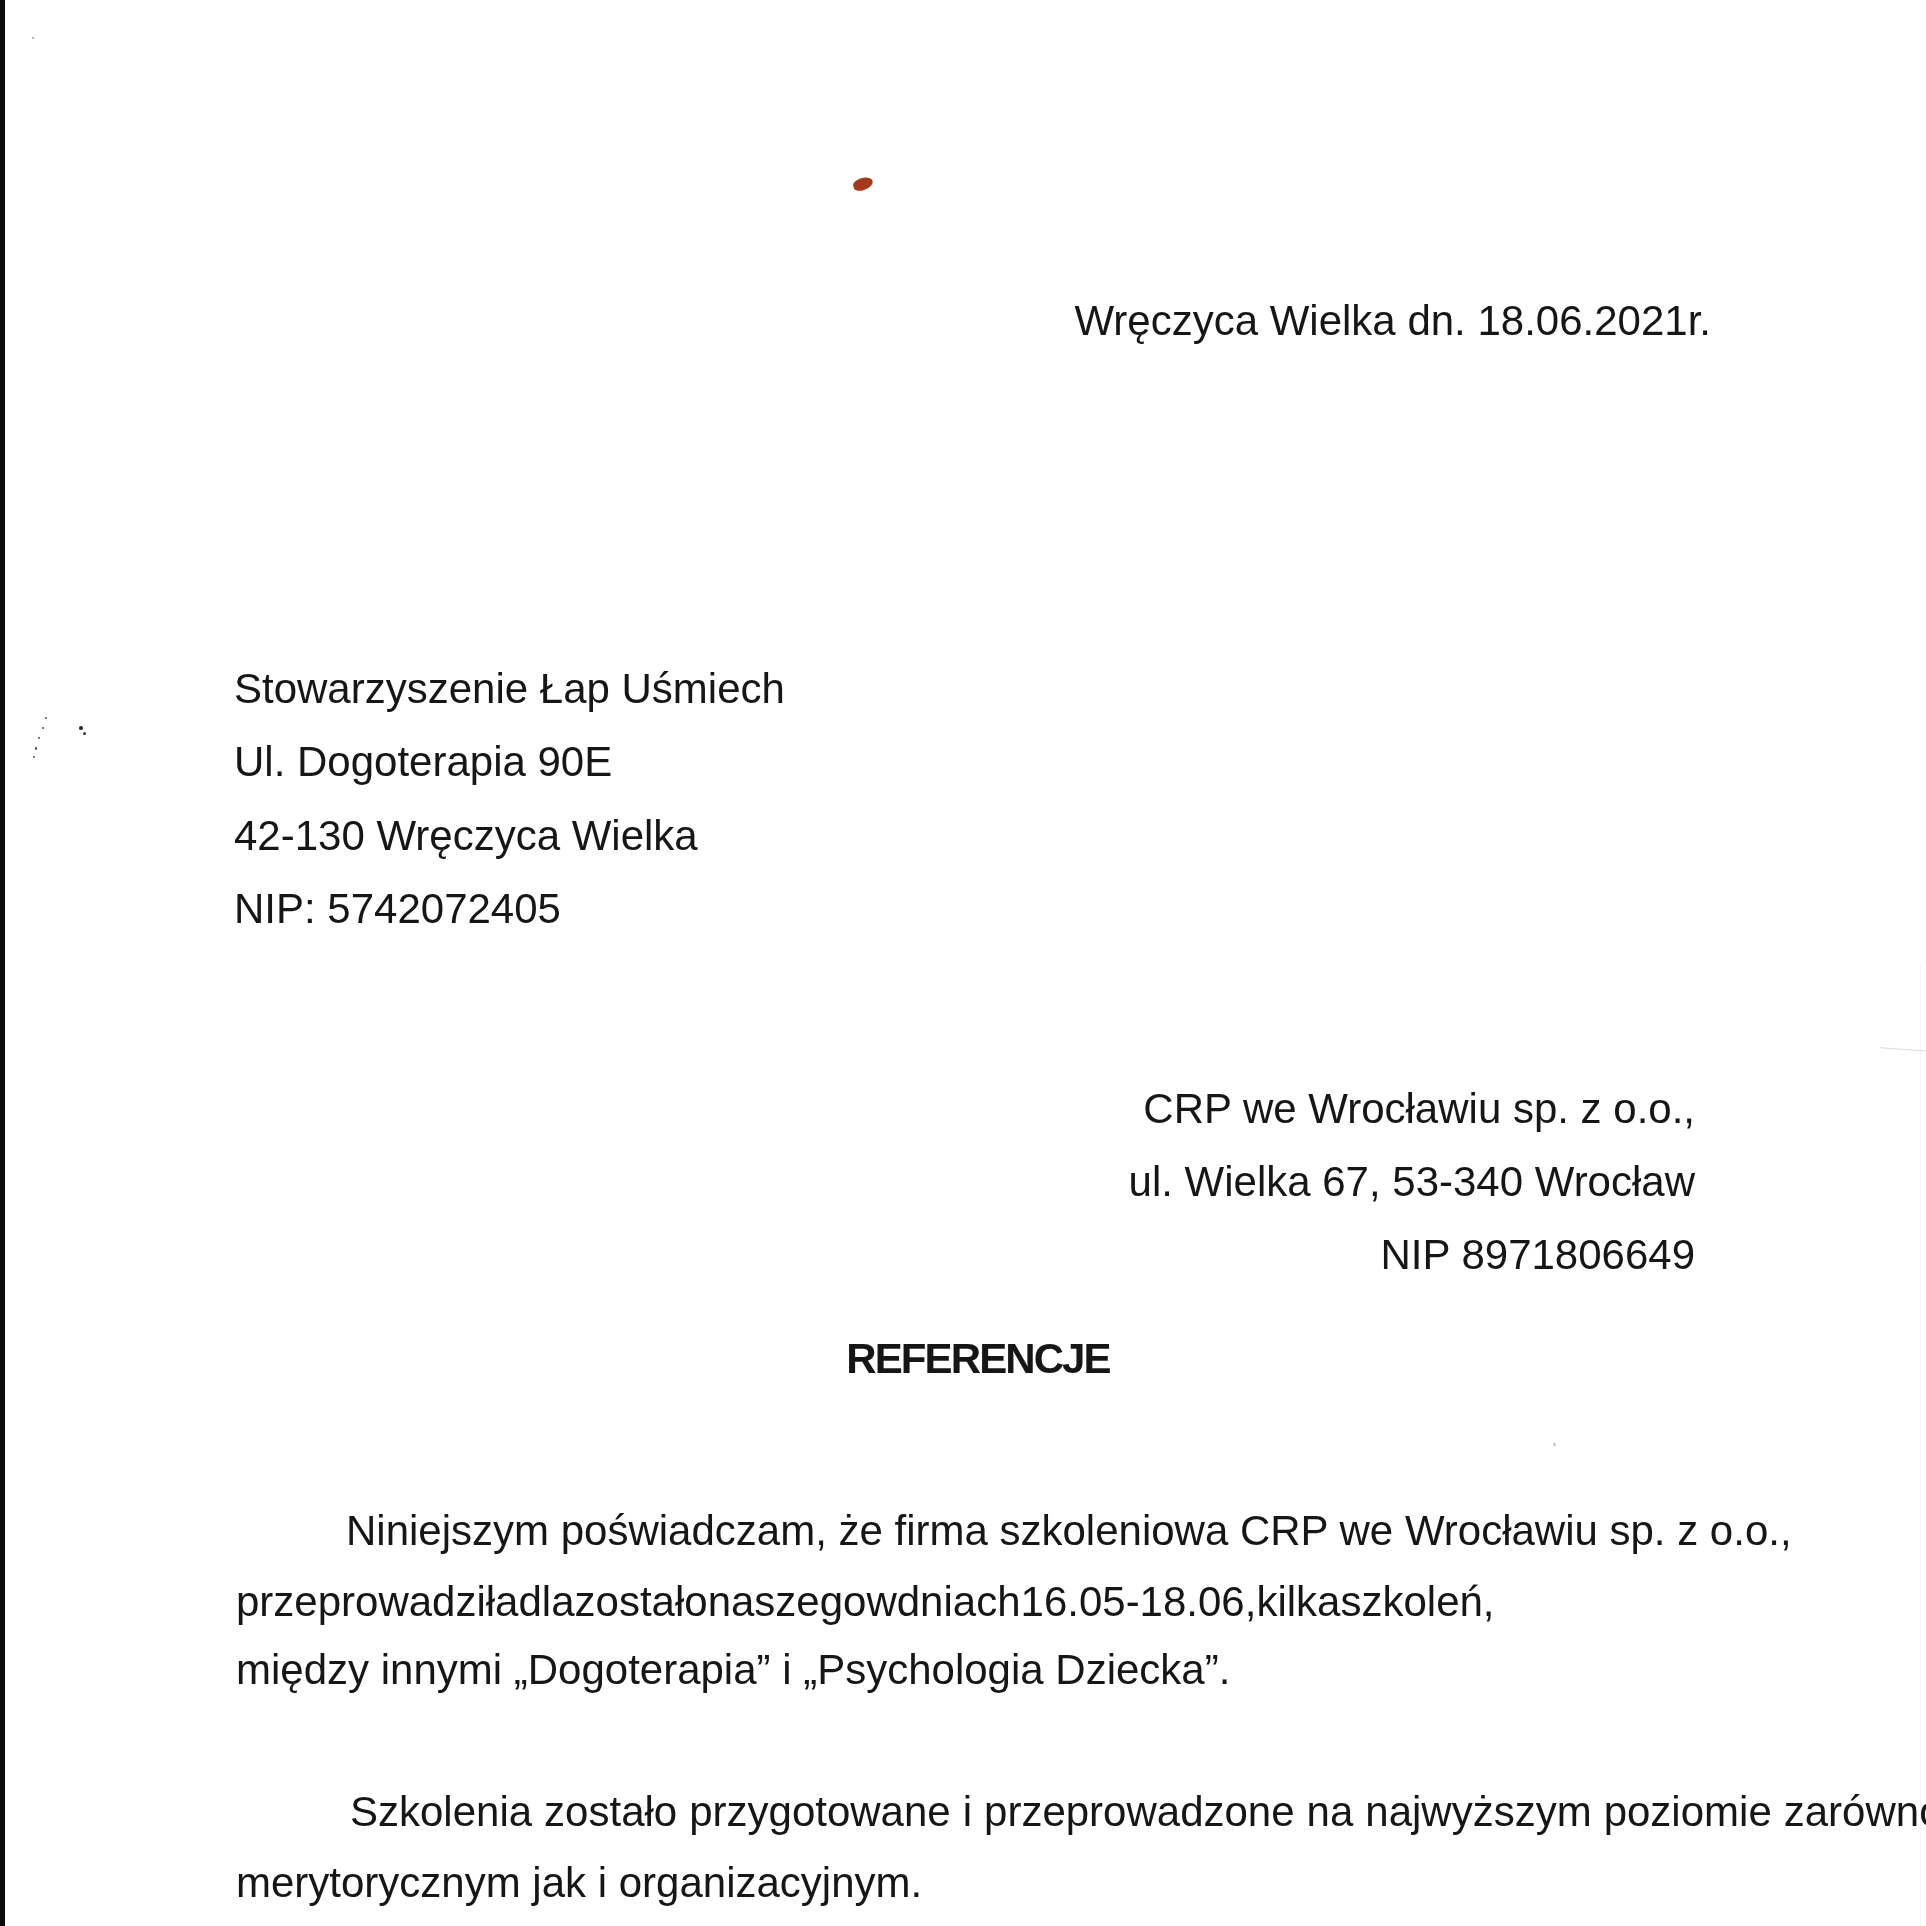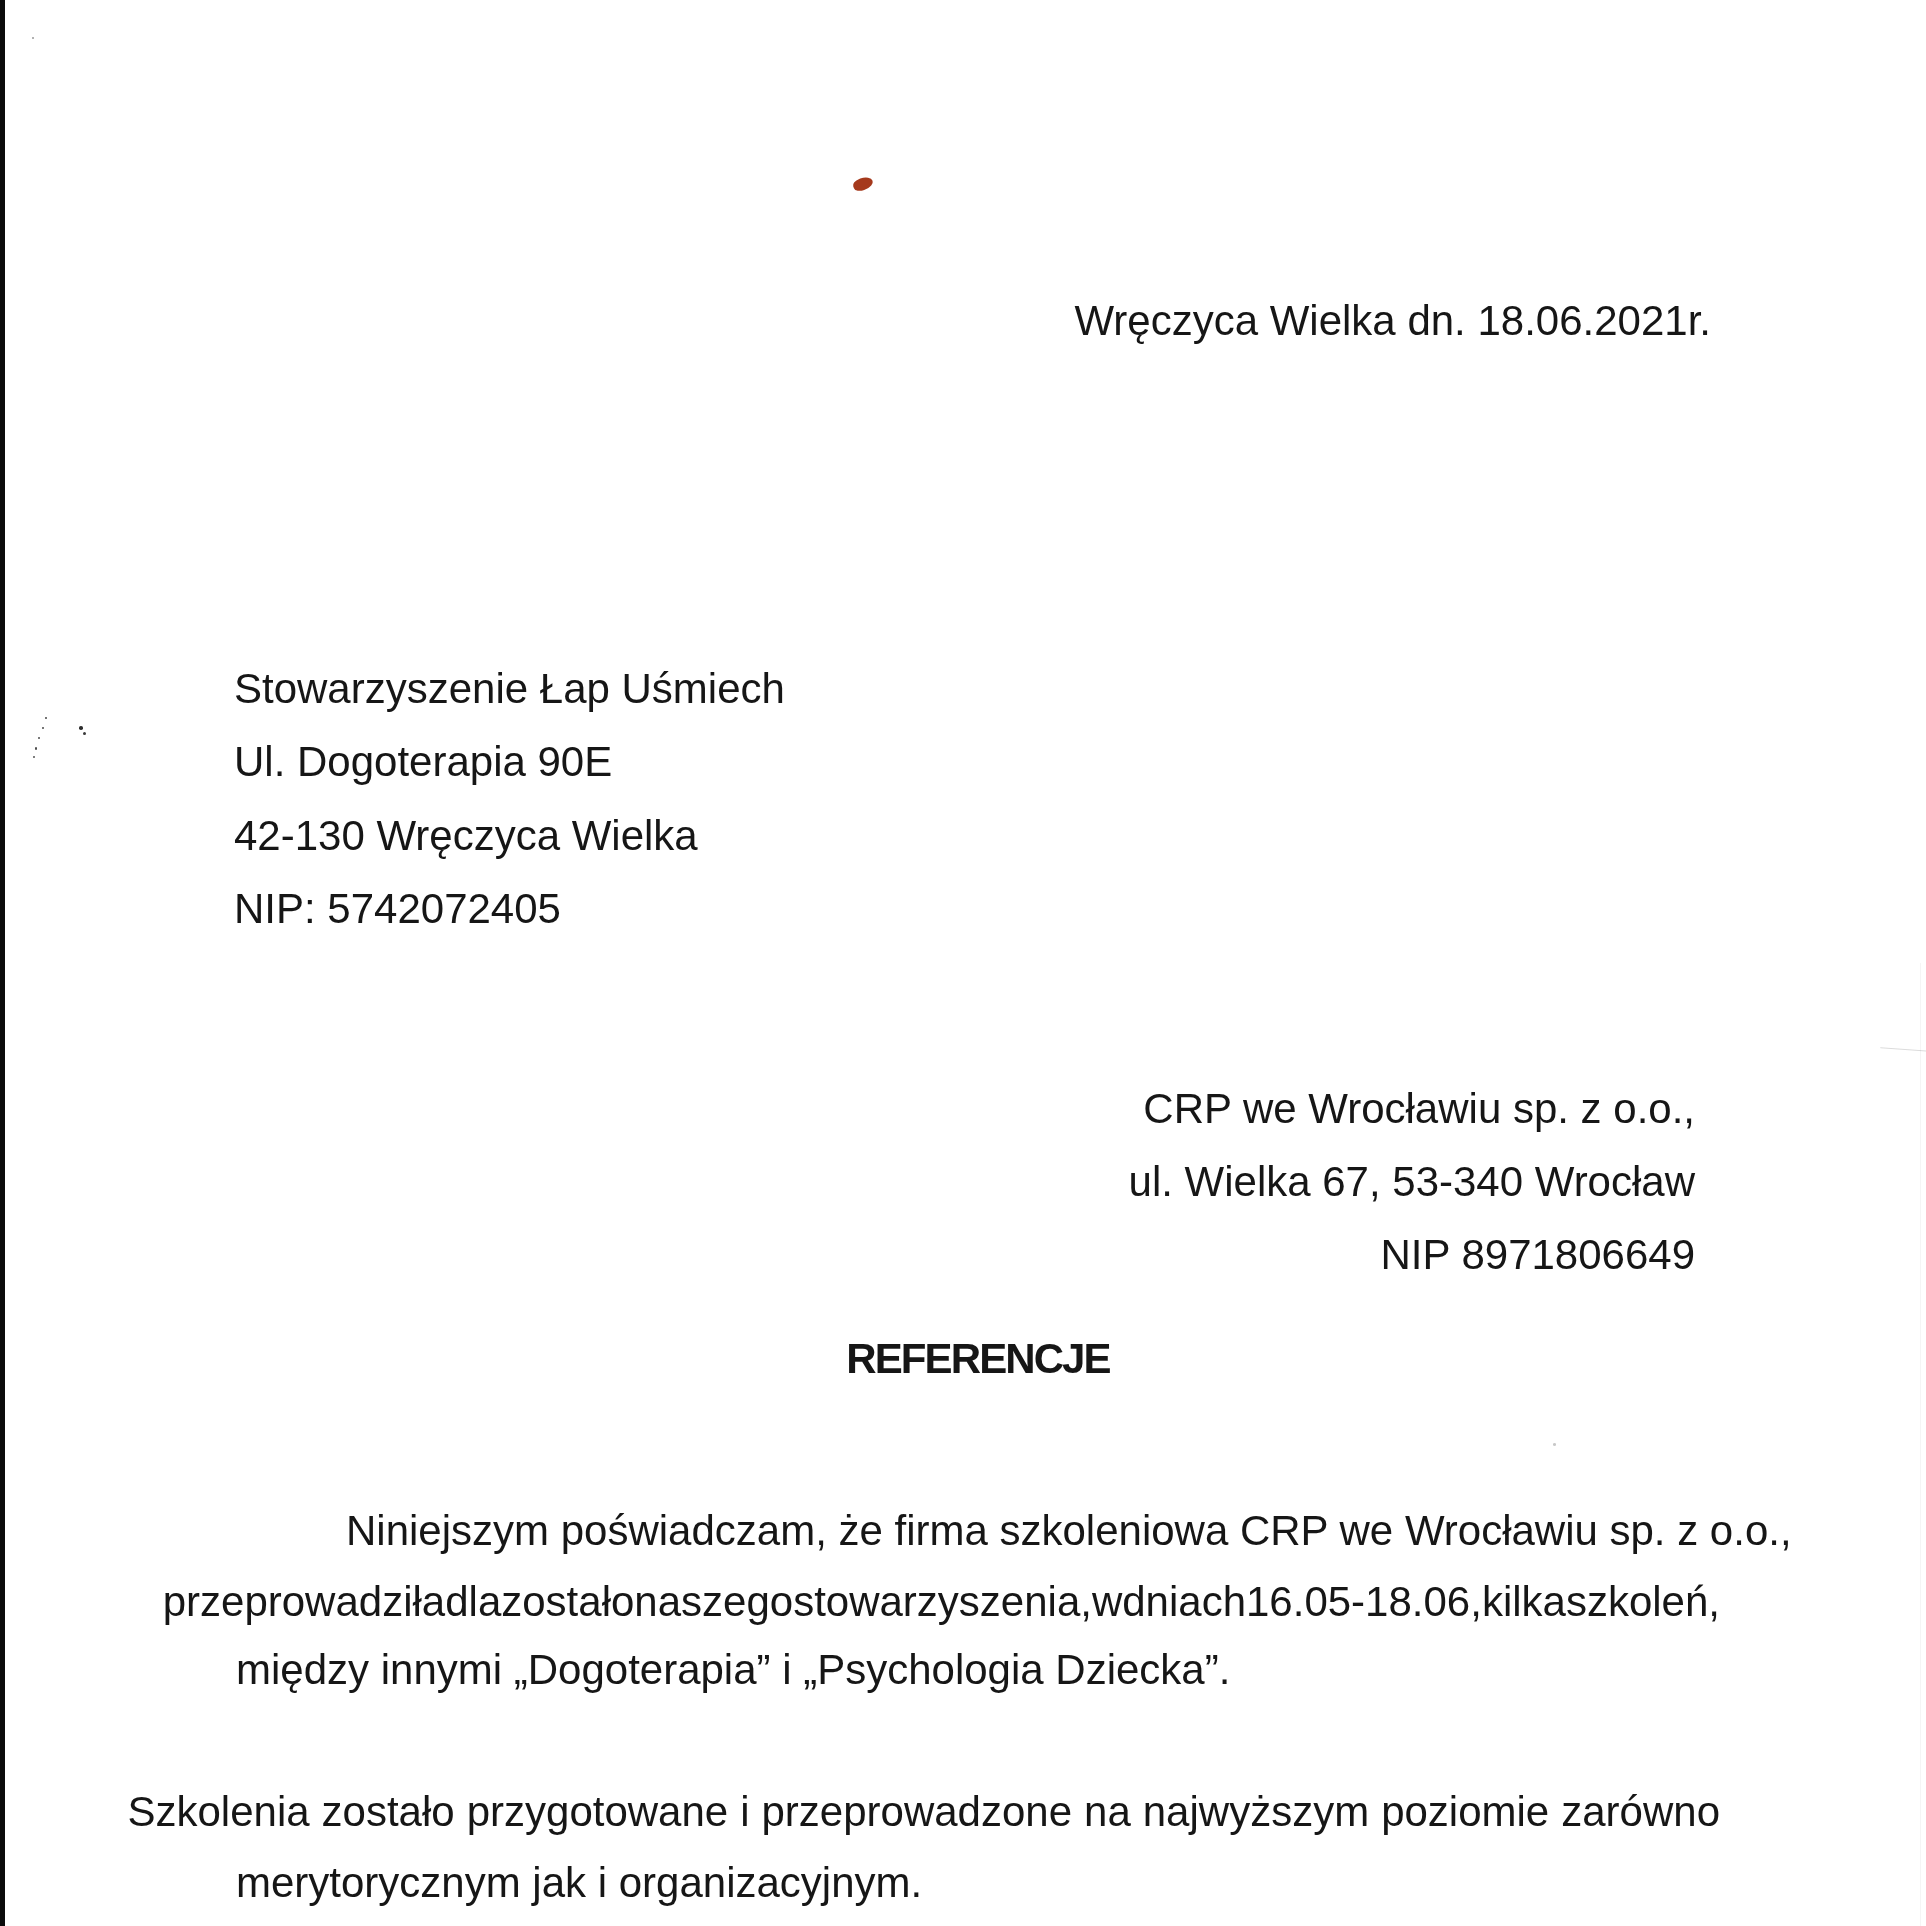"przeprowadziła" .stretch { justify-content: flex-end -> flex-start }
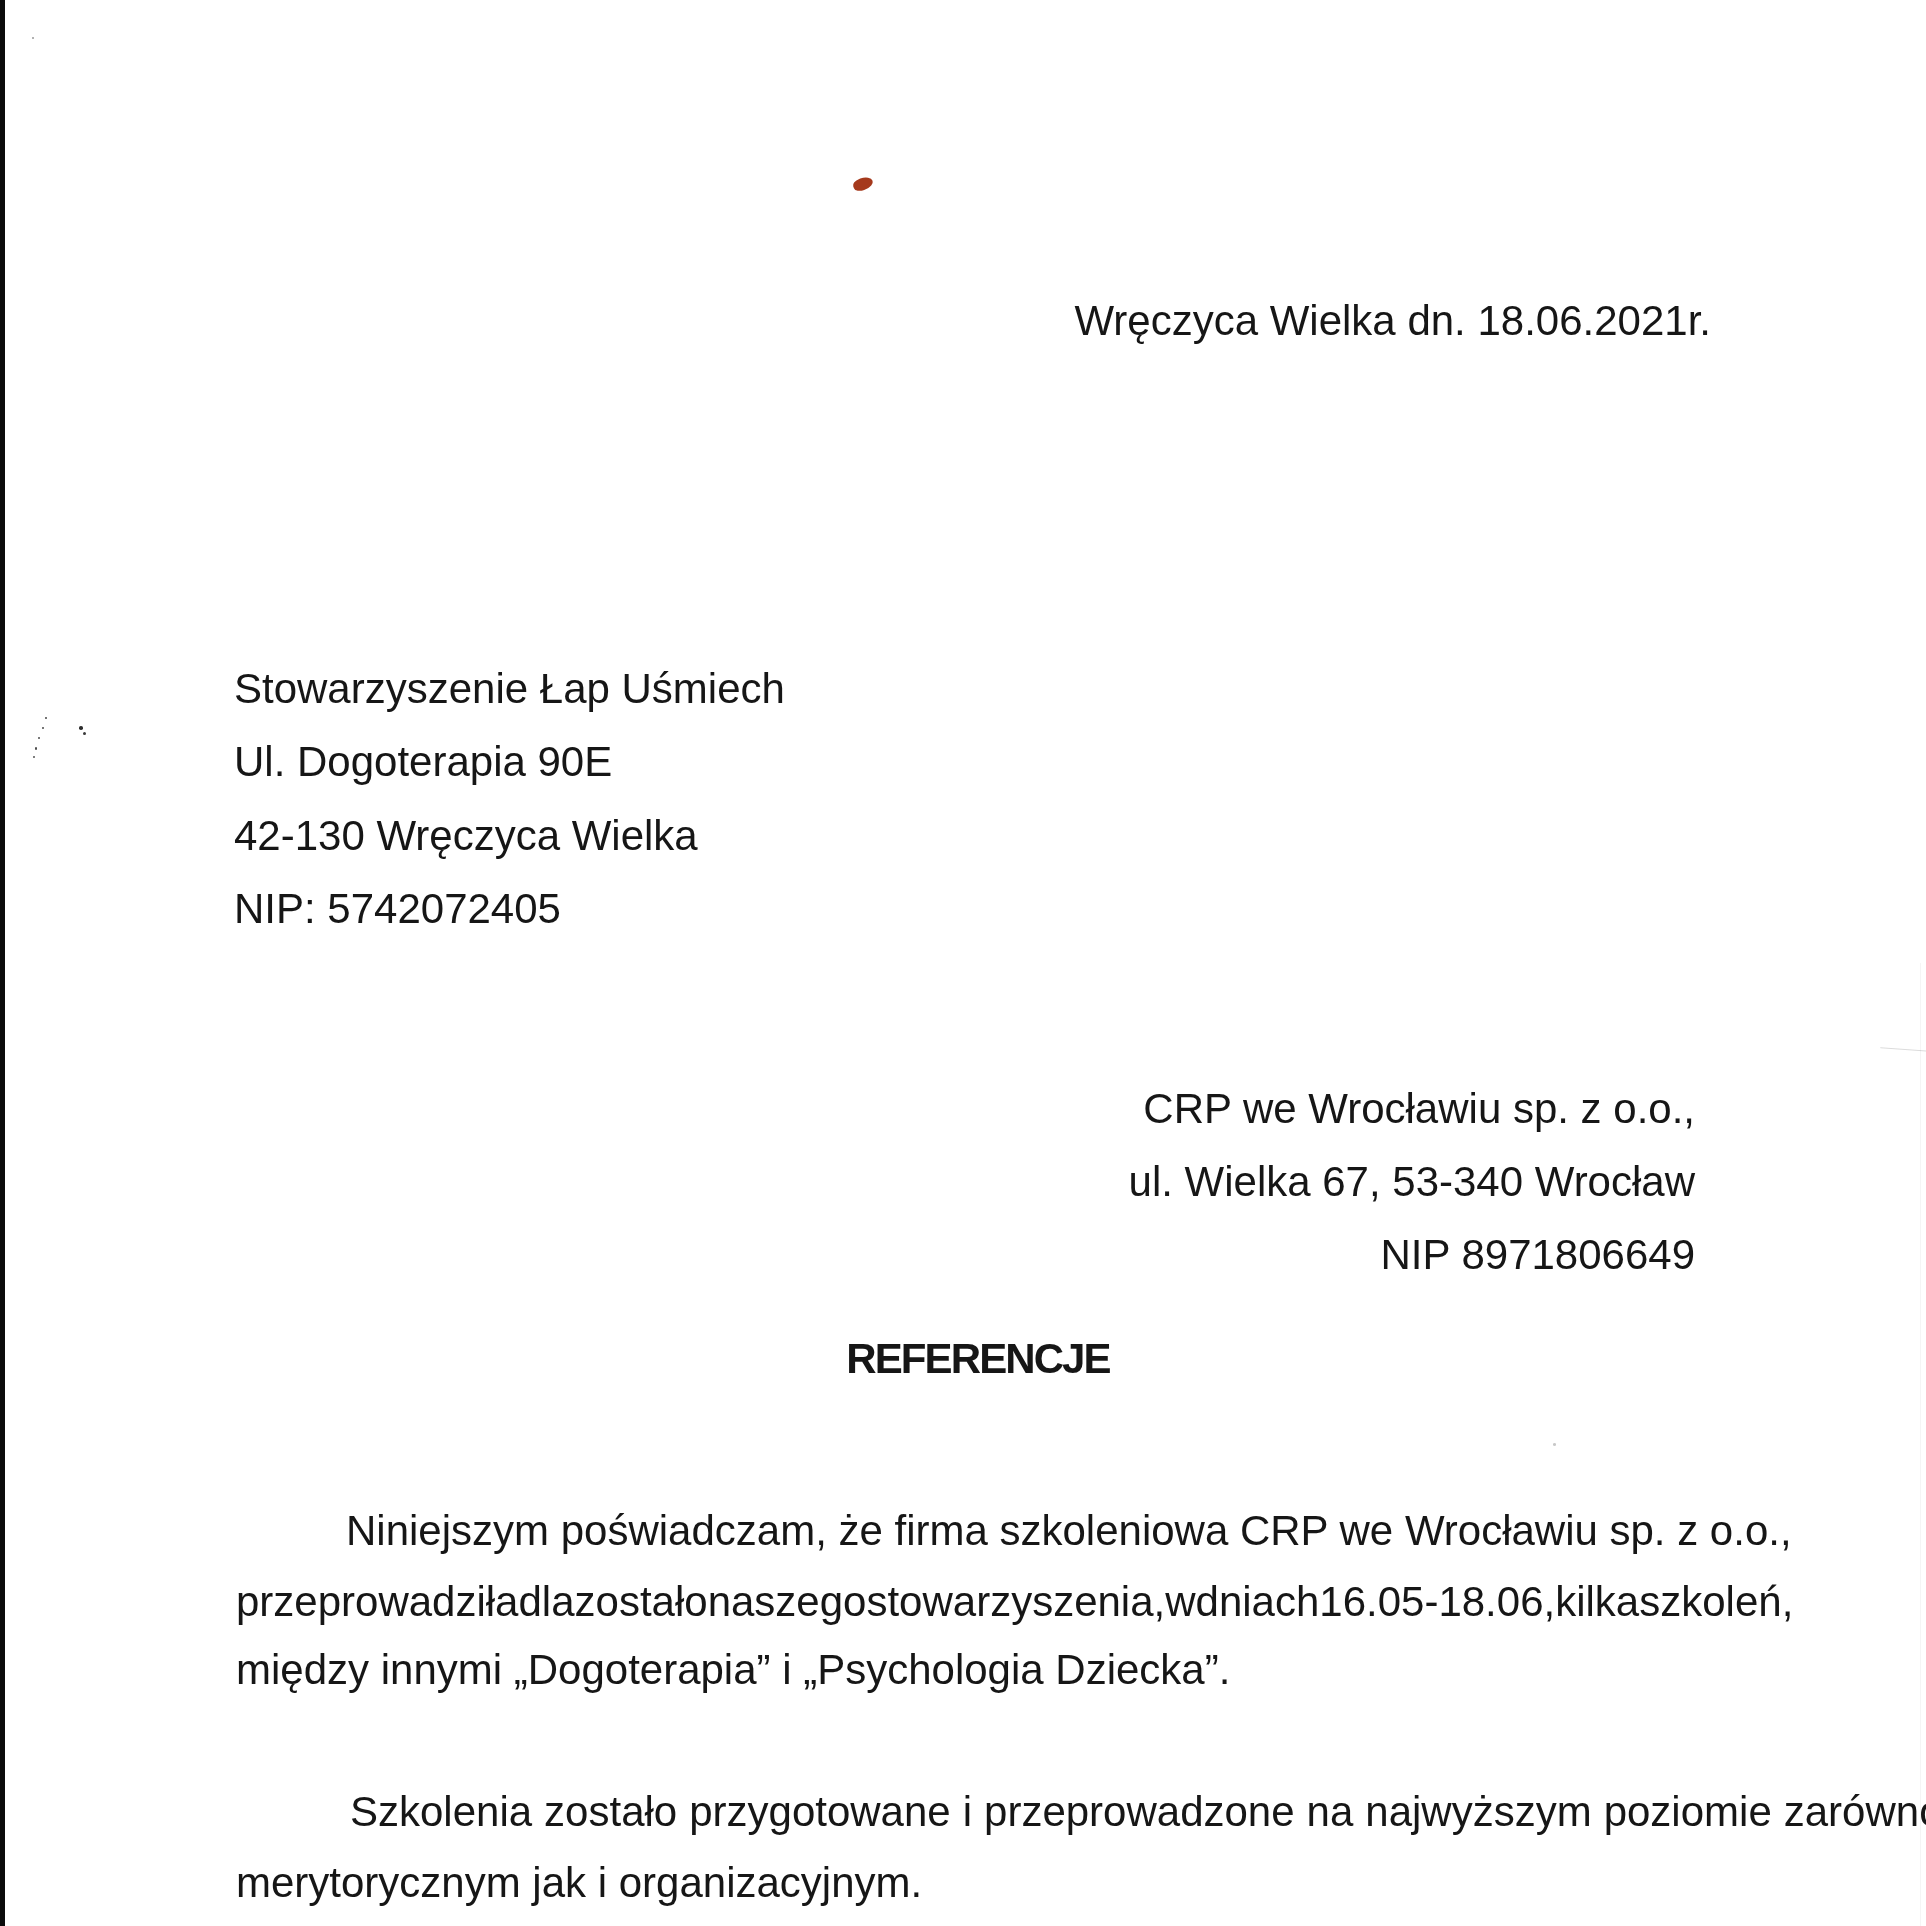"stowarzyszenia," span { html: <span>stowarzyszenia,</span> -> none }
